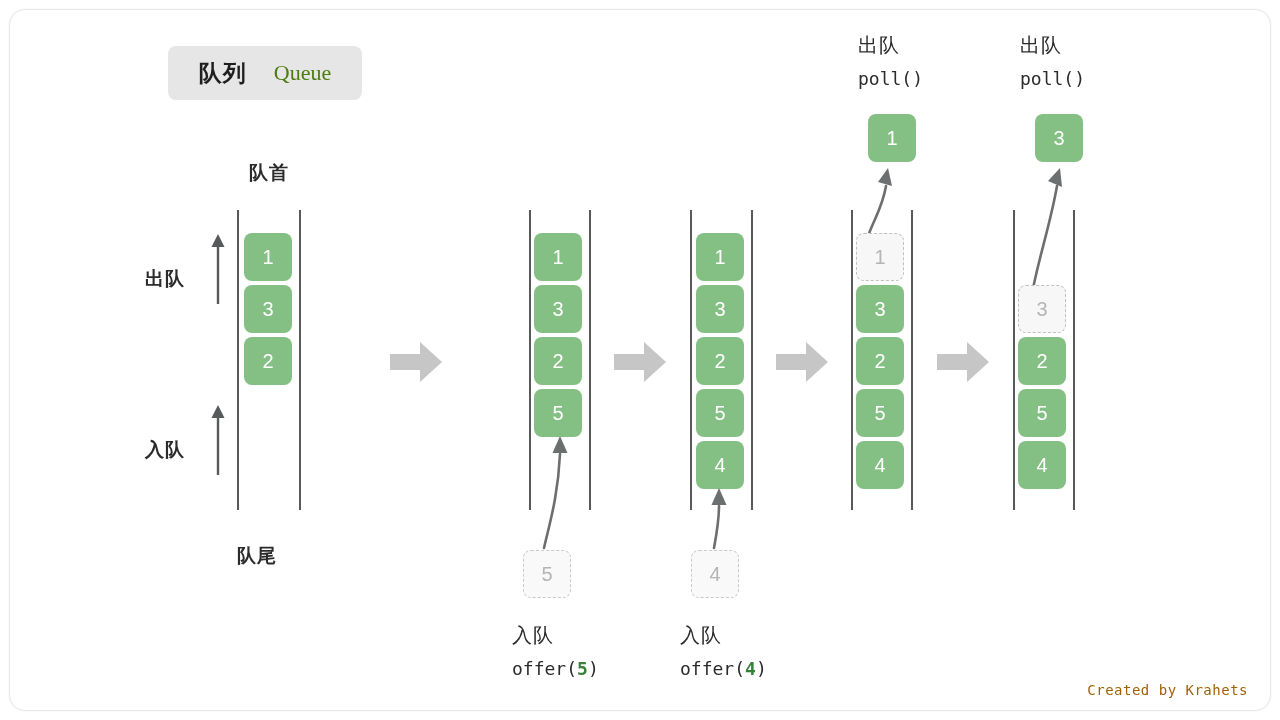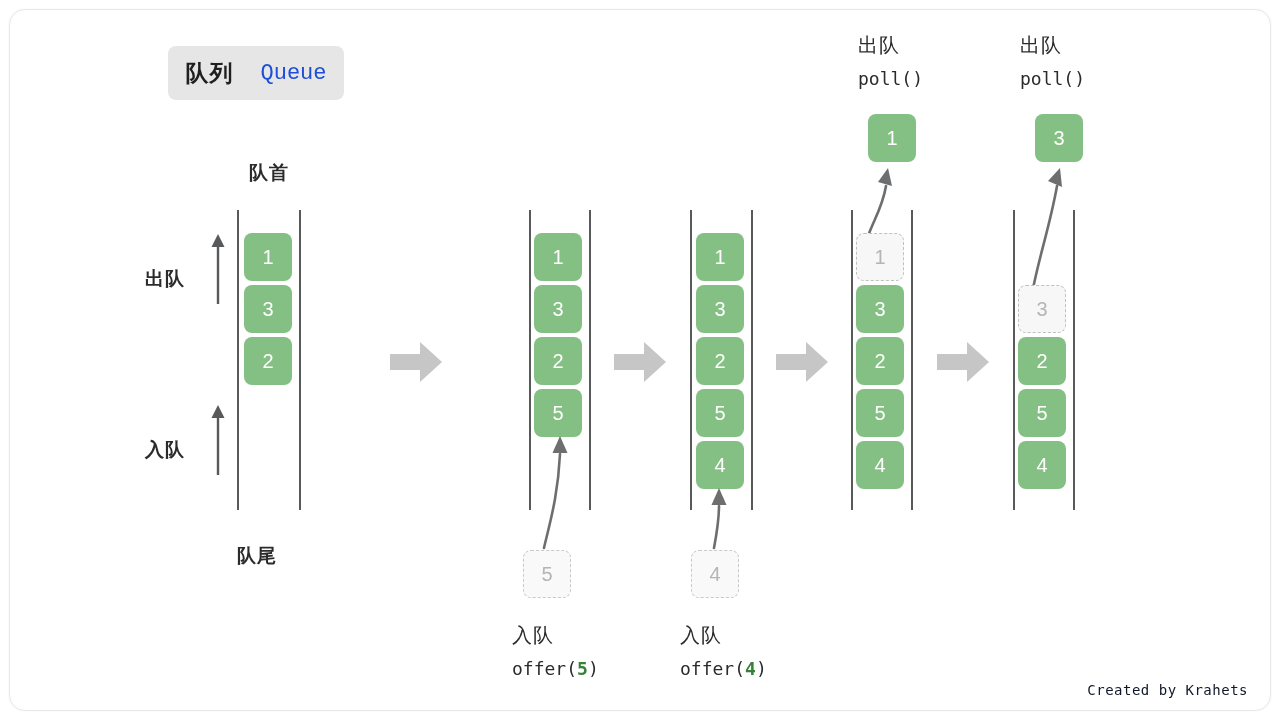"队列" #title-chip { width: 176px -> 194px }
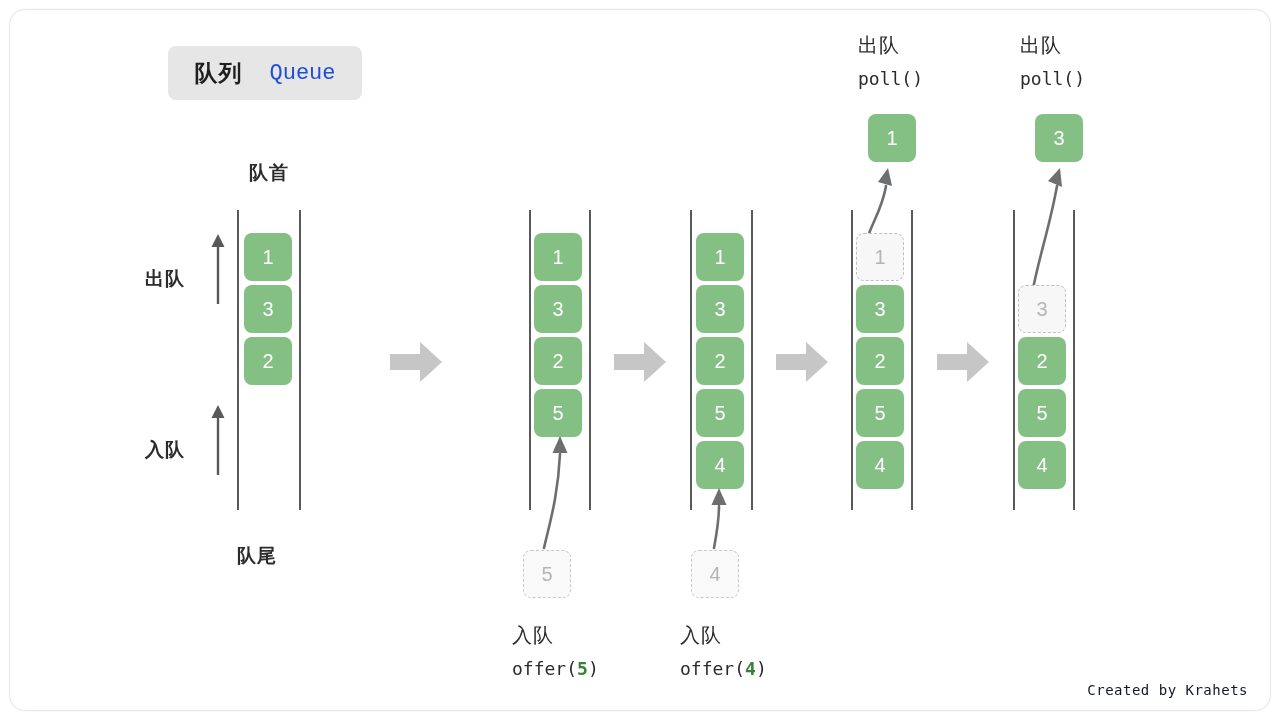"Queue" #title-chip .en { color: #1d4ed8 -> #4d7c0f; font-family: Liberation Mono, monospace -> Liberation Serif, serif }
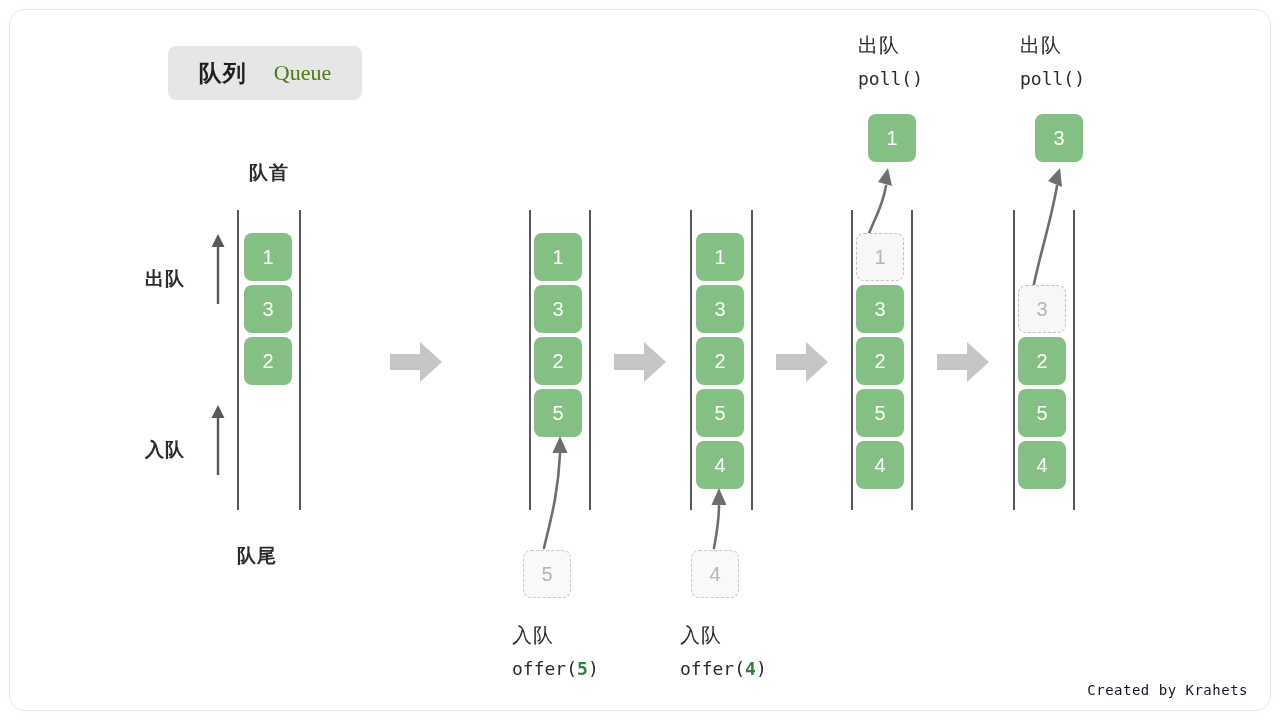"Created by Krahets" #credit { color: #0f172a -> #a16207 }
